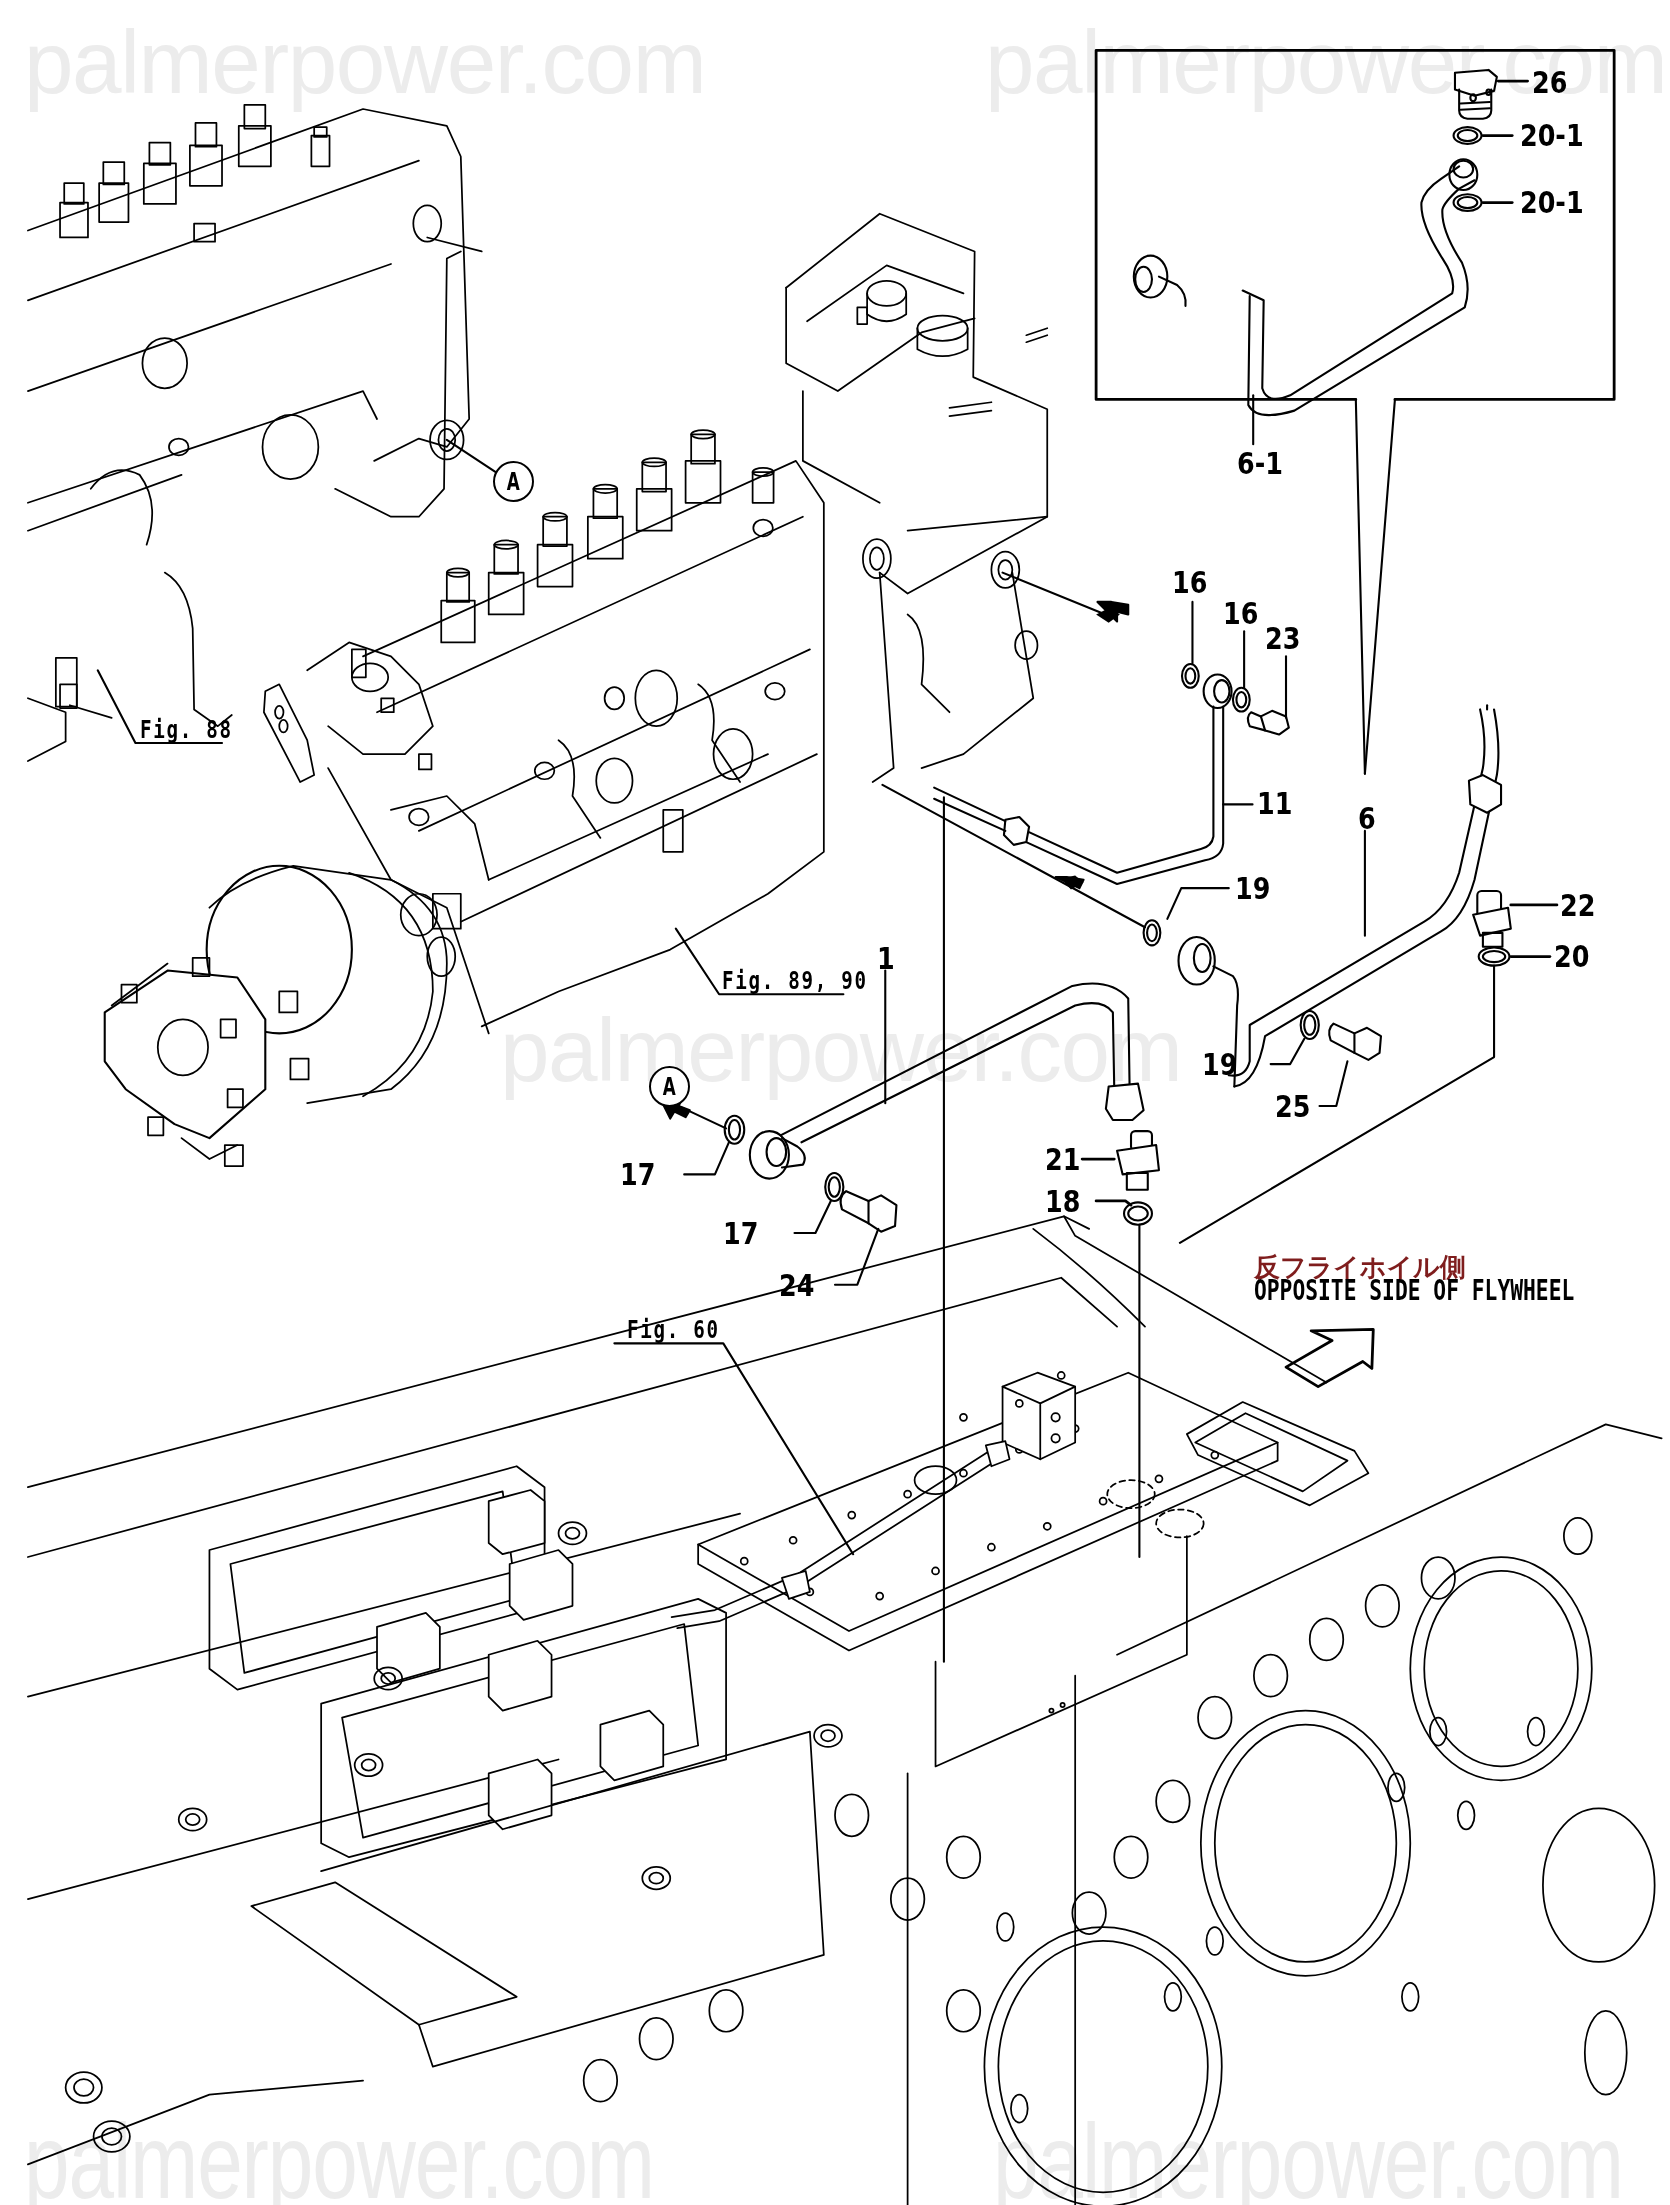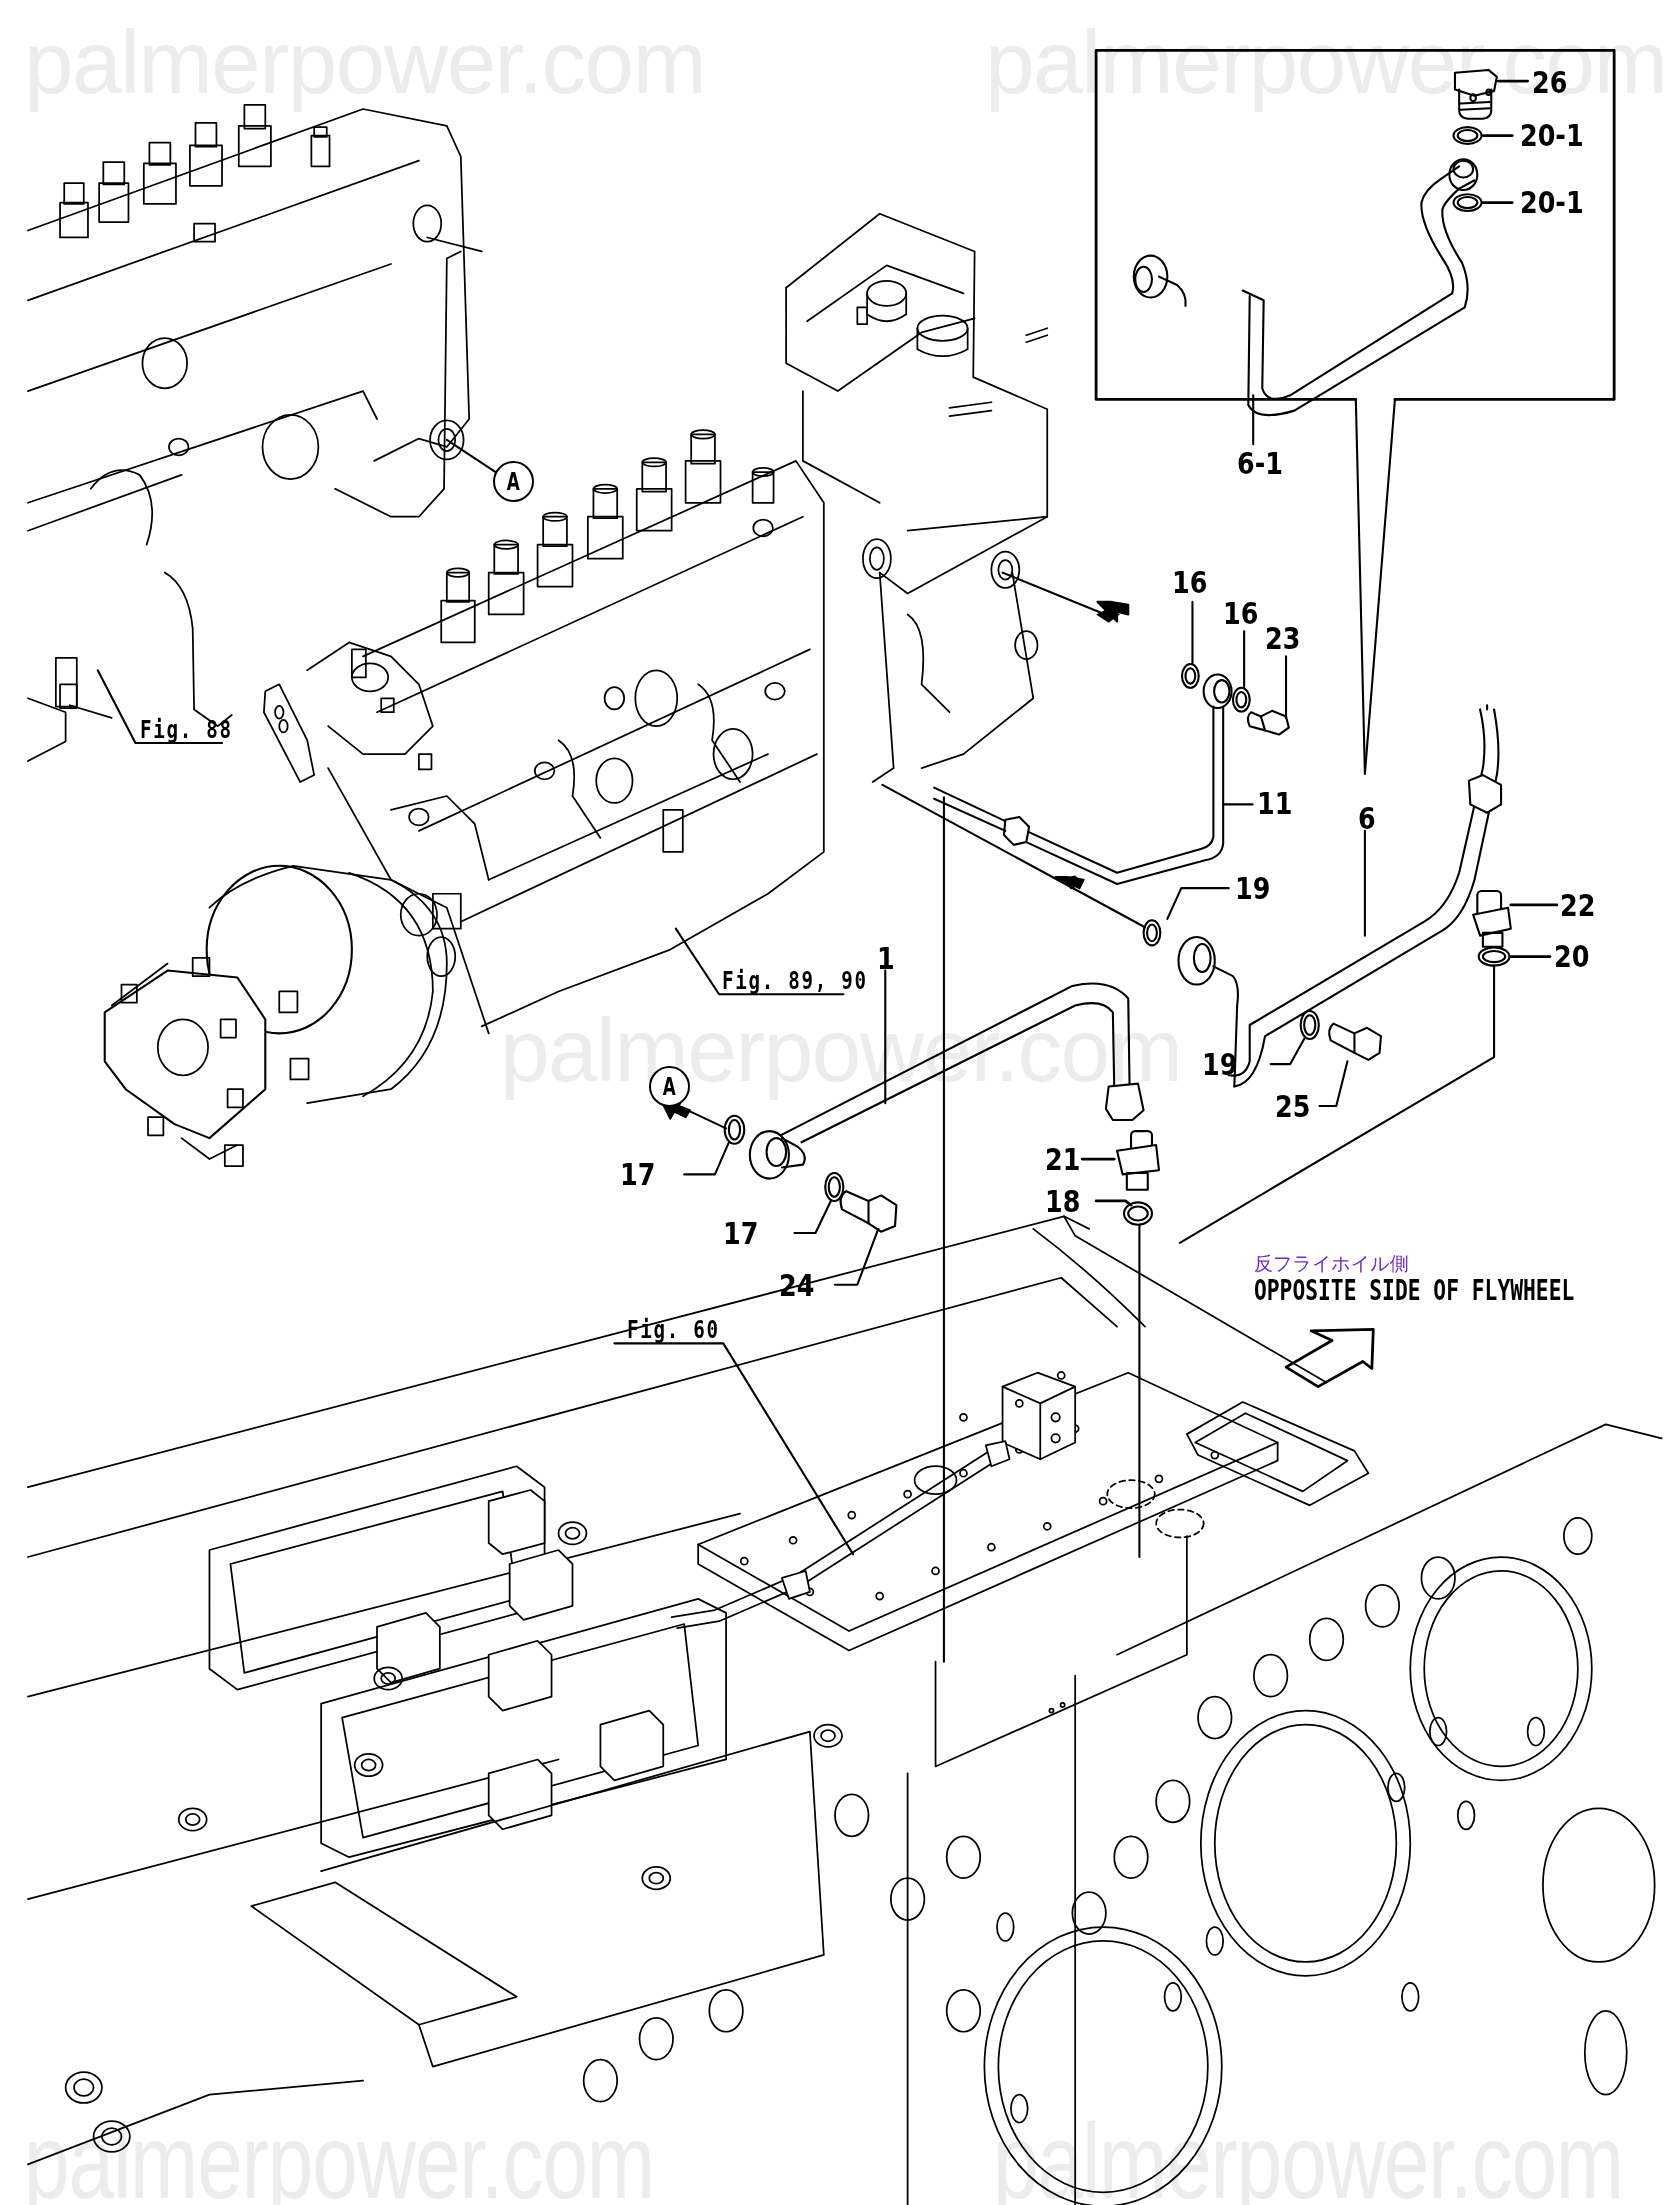"反フライホイル側" .note-jp { color: #6d28d9 -> #7f1d1d; font-size: 19px -> 26px; font-weight: normal -> bold }
